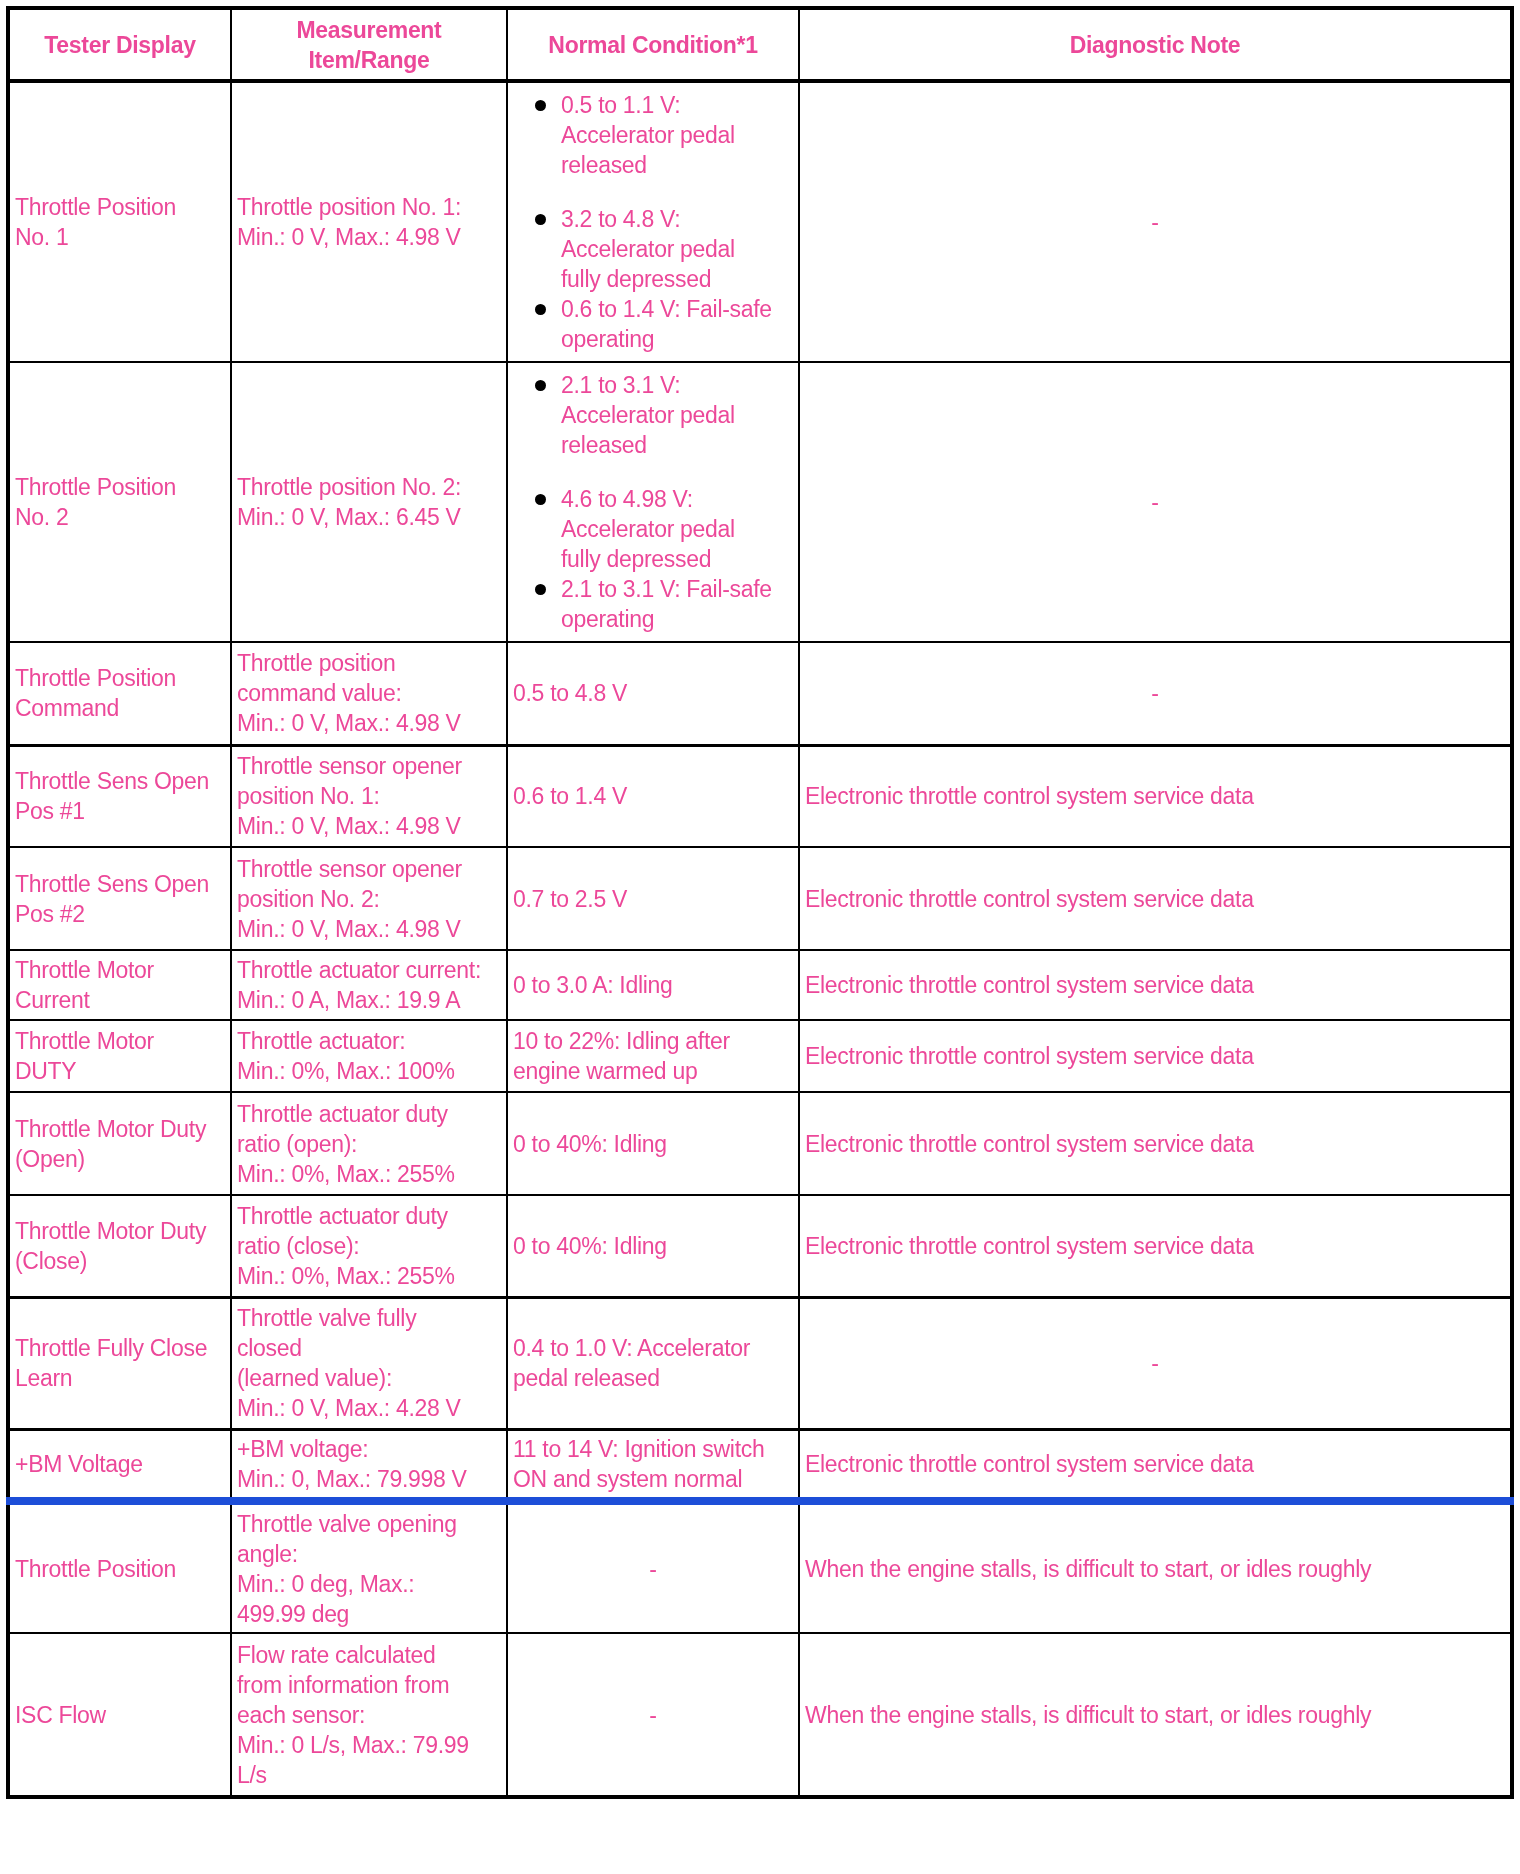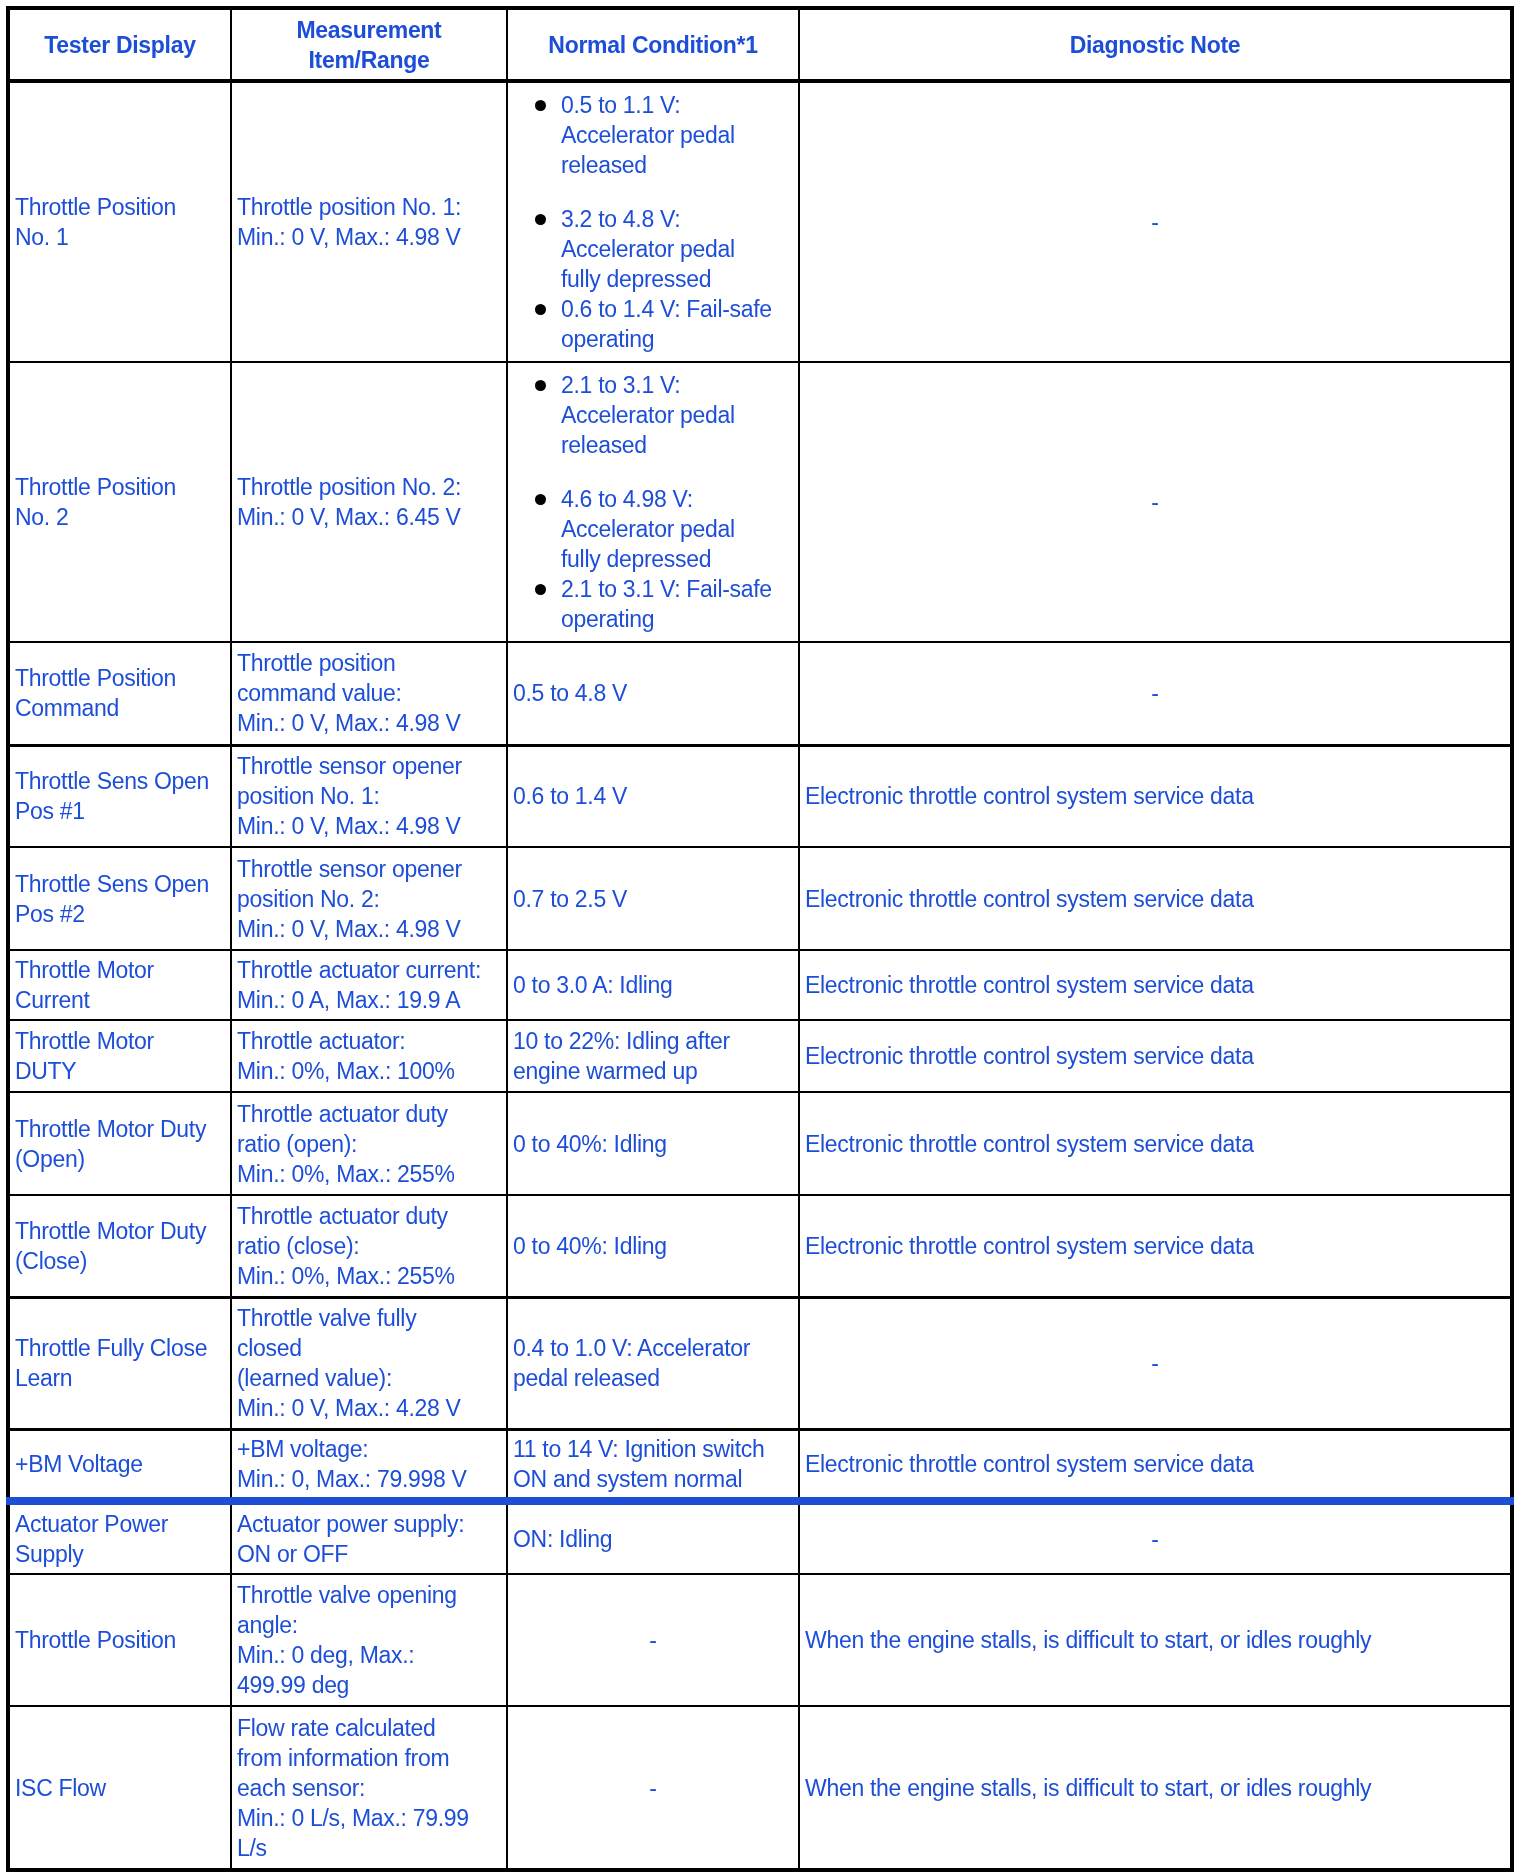"Tester Display" .tbl { color: #1d4ed8 -> #ec4899 }
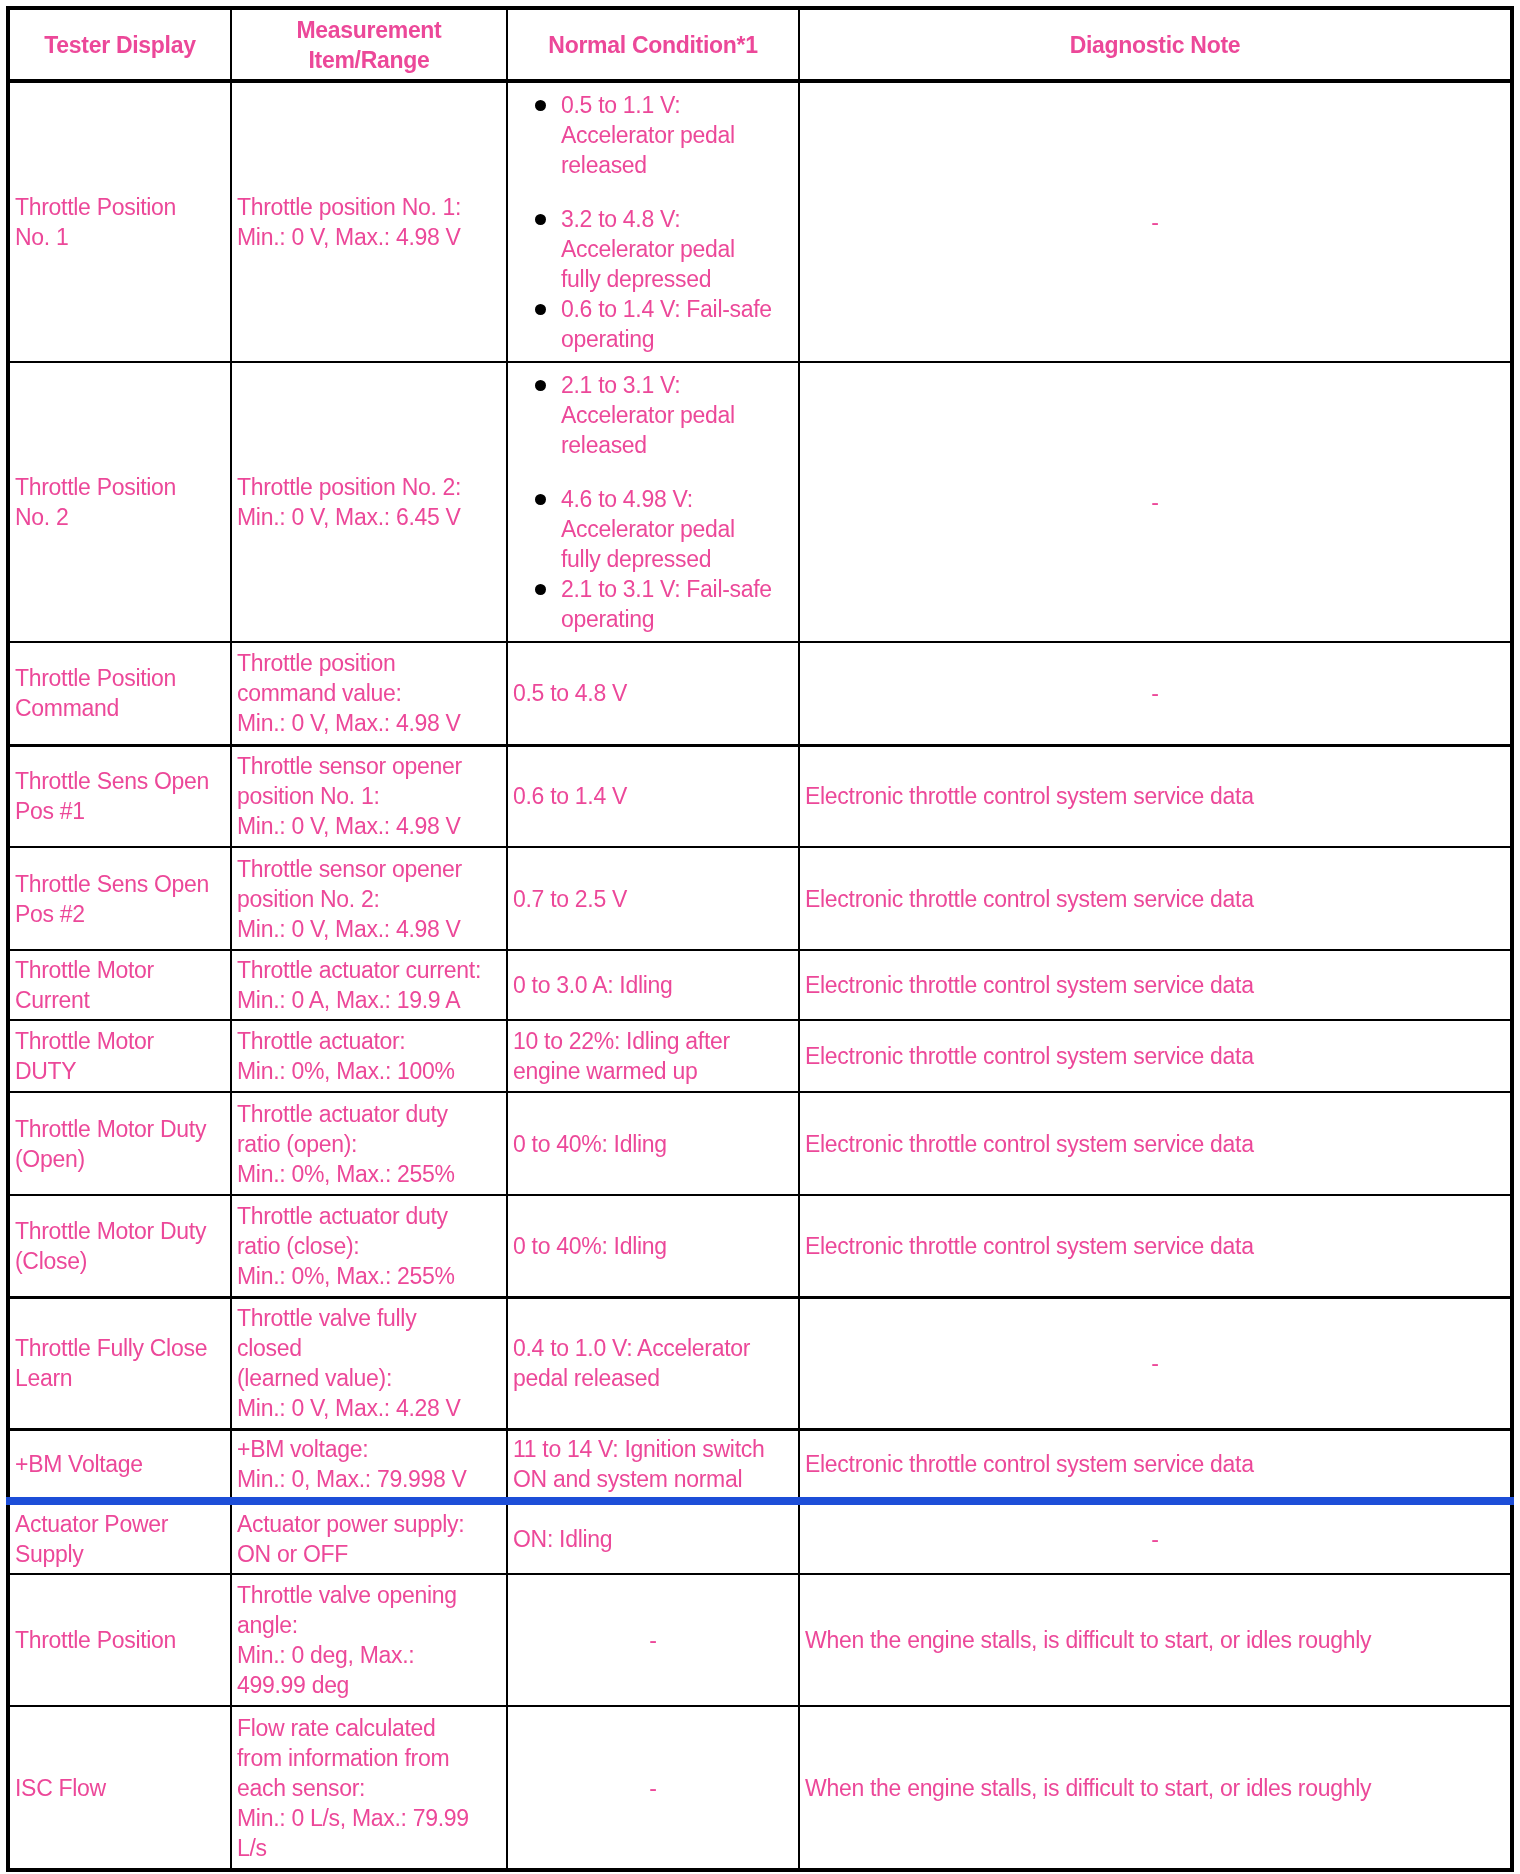"Actuator Power" tr { html: <tr> <td>Actuator Power Supply</td> <td>Actuator power supply: ON or OFF</td> <td>ON: Idling</td> <td>-</td> </tr> -> none }
